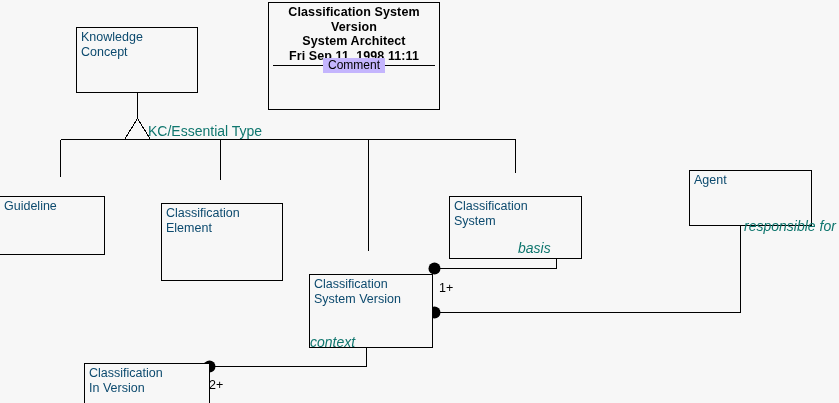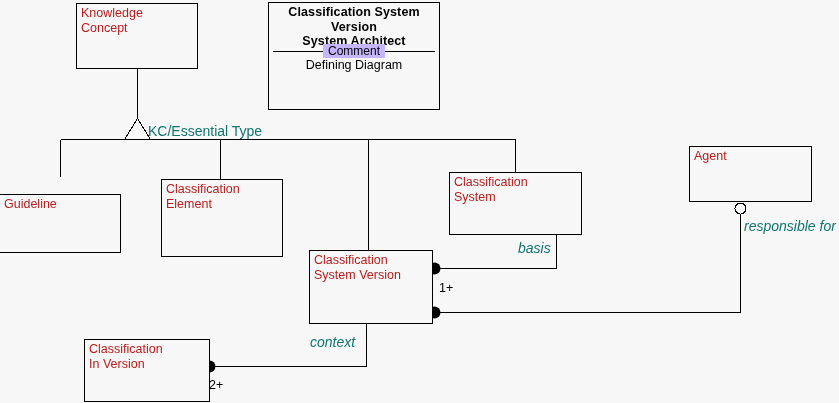"Knowledge" .node { color: #b91c1c -> #0c4a6e; margin-top: none -> 24px }
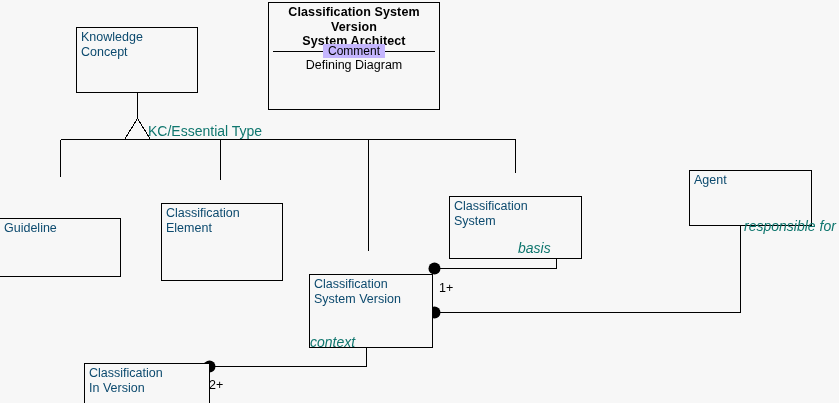"Fri Sep 11, 1998 11:11" div.tline { html: none -> <div>Fri Sep 11, 1998 11:11</div> }
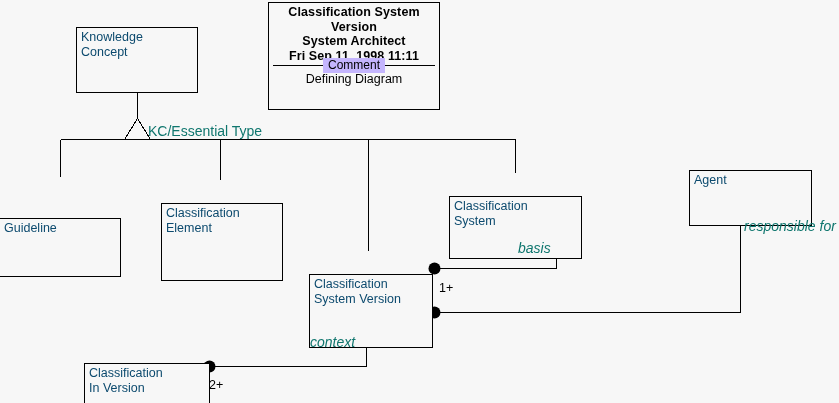"Defining Diagram" div.comment-body { html: <div>Defining Diagram</div> -> none }
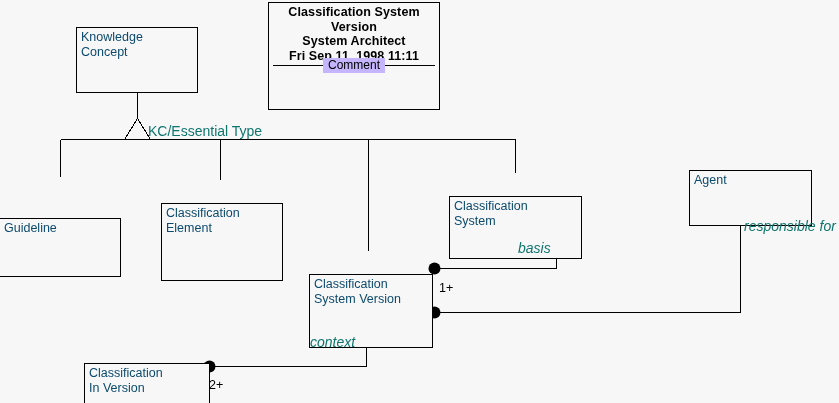"Guideline" div.node { top: 194px -> 172px; width: 122px -> 106px }
